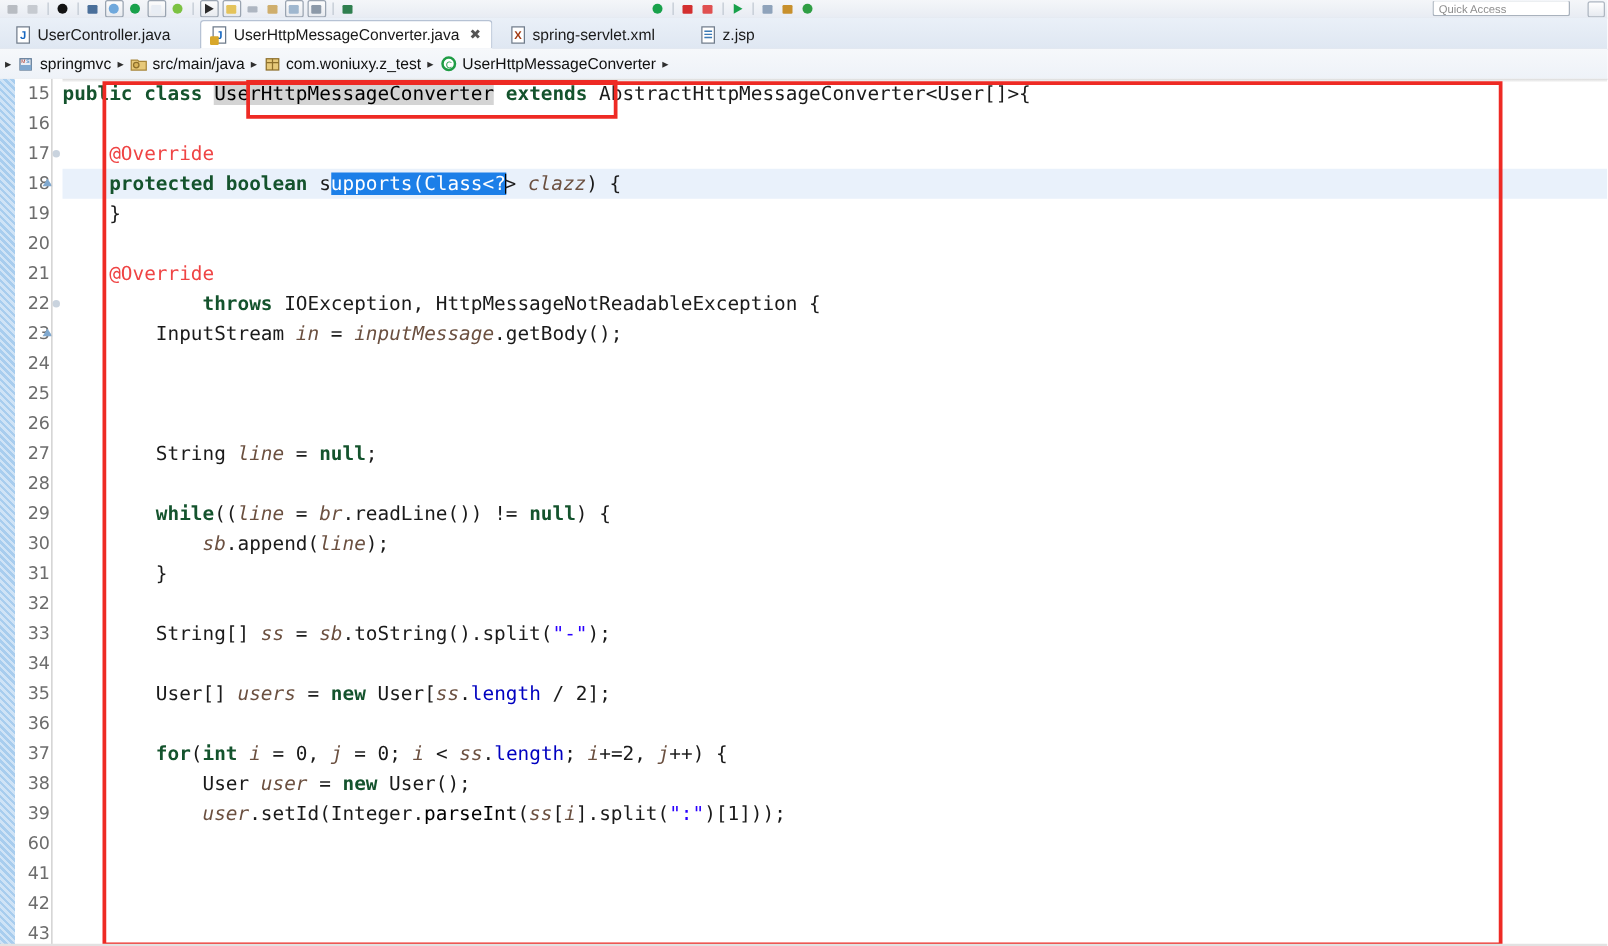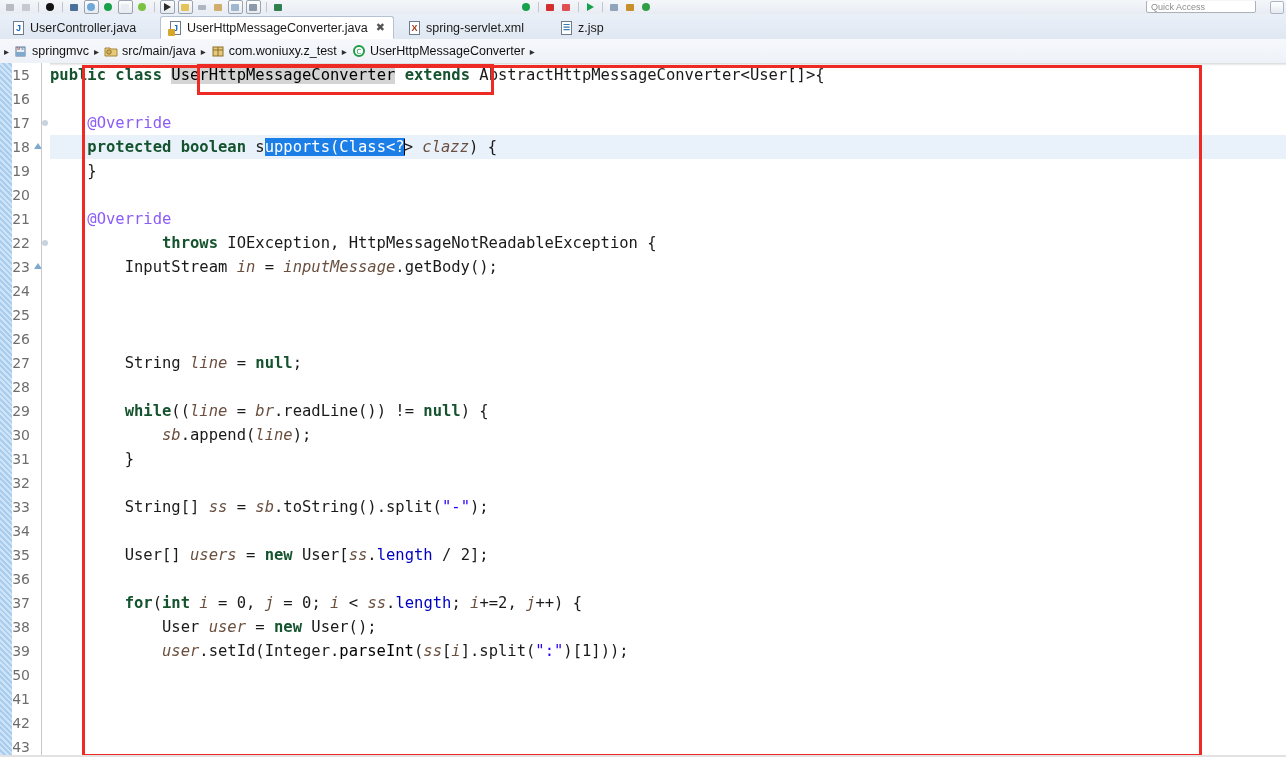"15" .gut-row { padding-right: 12px -> 2px }
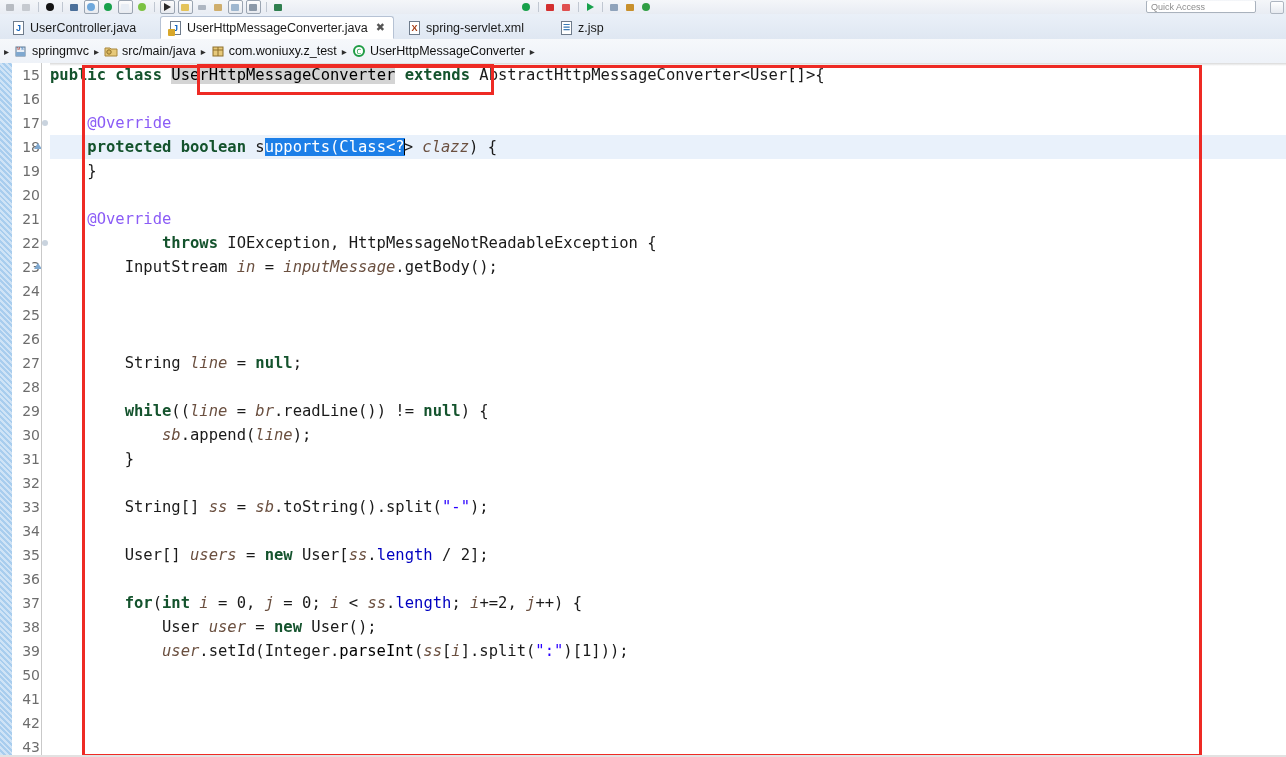"@Override" .ann { color: #8b5cf6 -> #ef4444 }
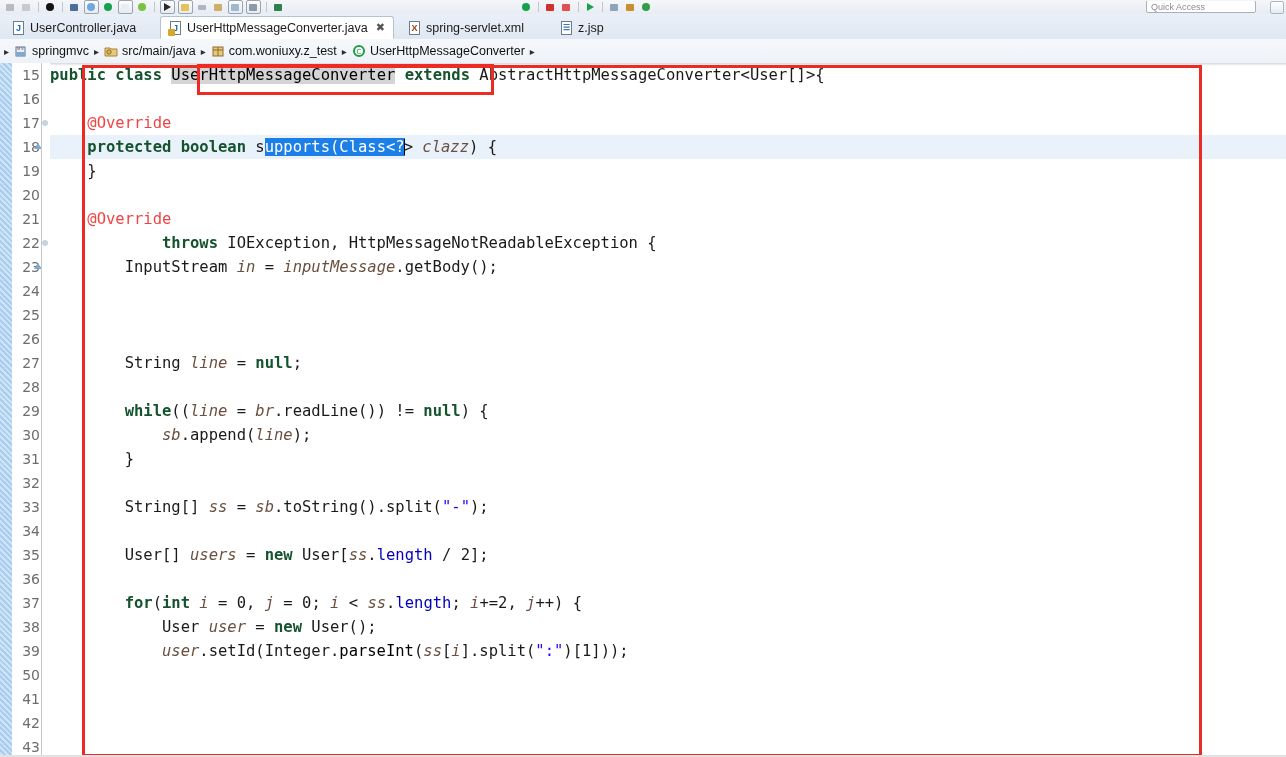"50" div.gut-row { text: 50 -> 60 }
